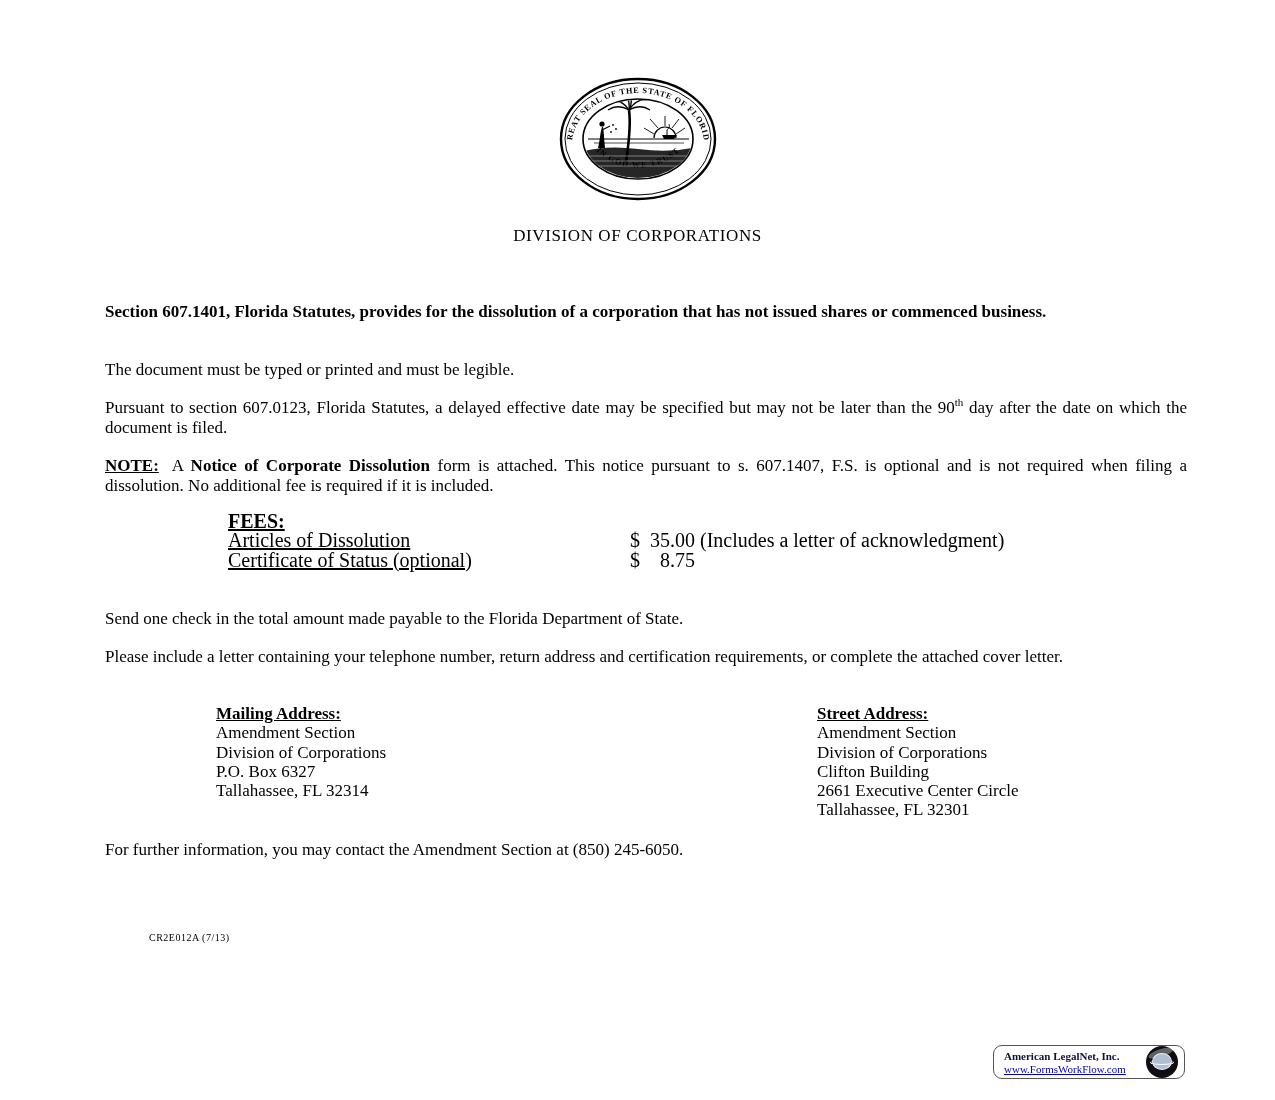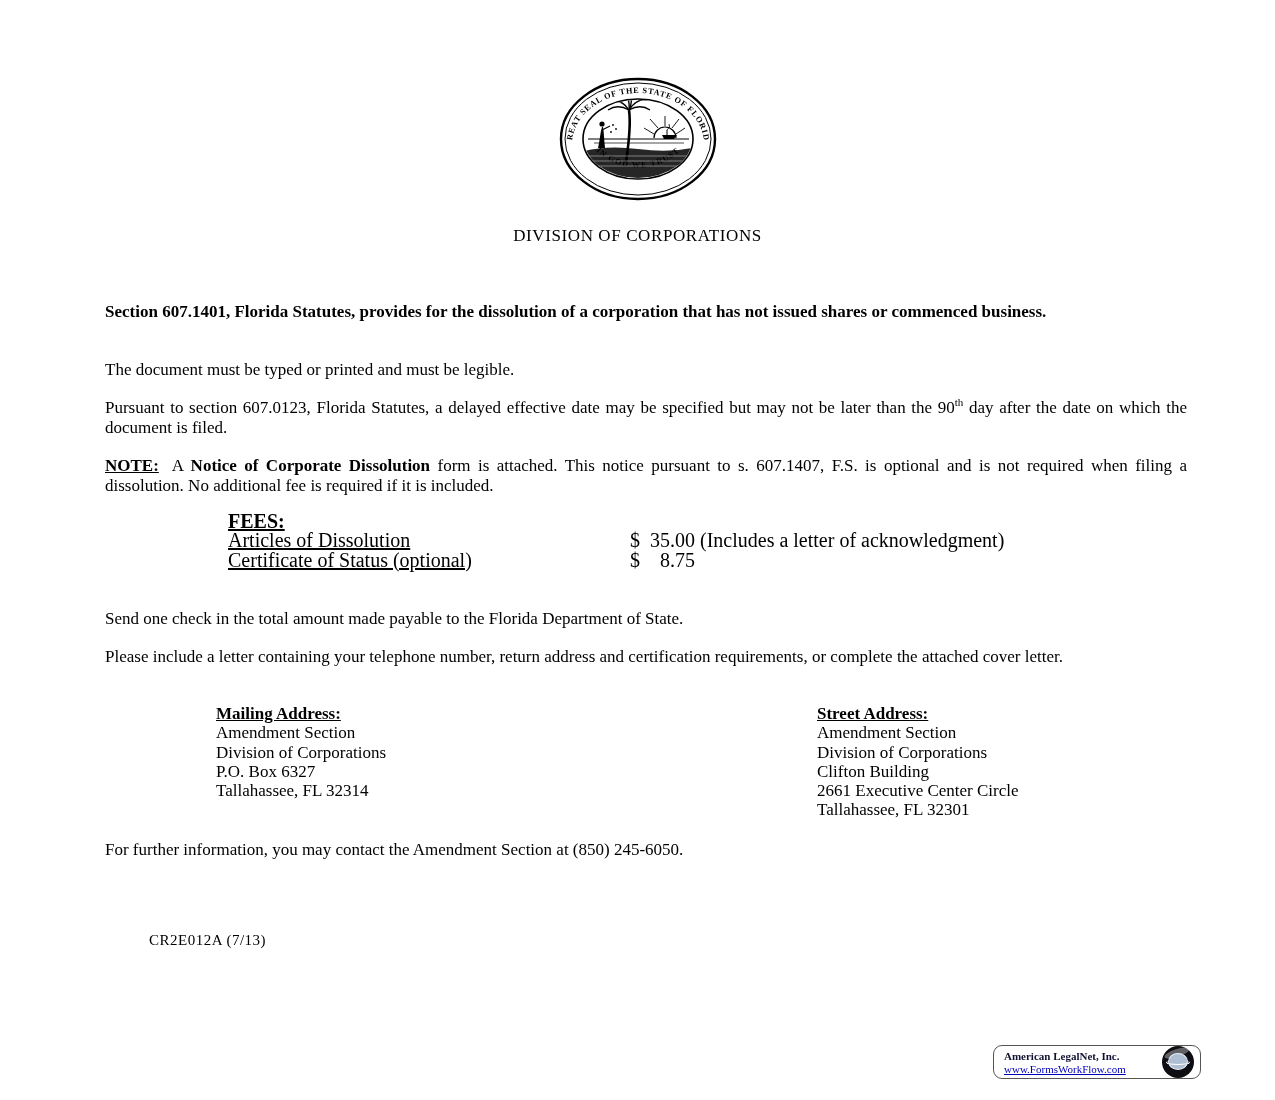"CR2E012A (7/13)" .form-number { font-size: 15px -> 10px }
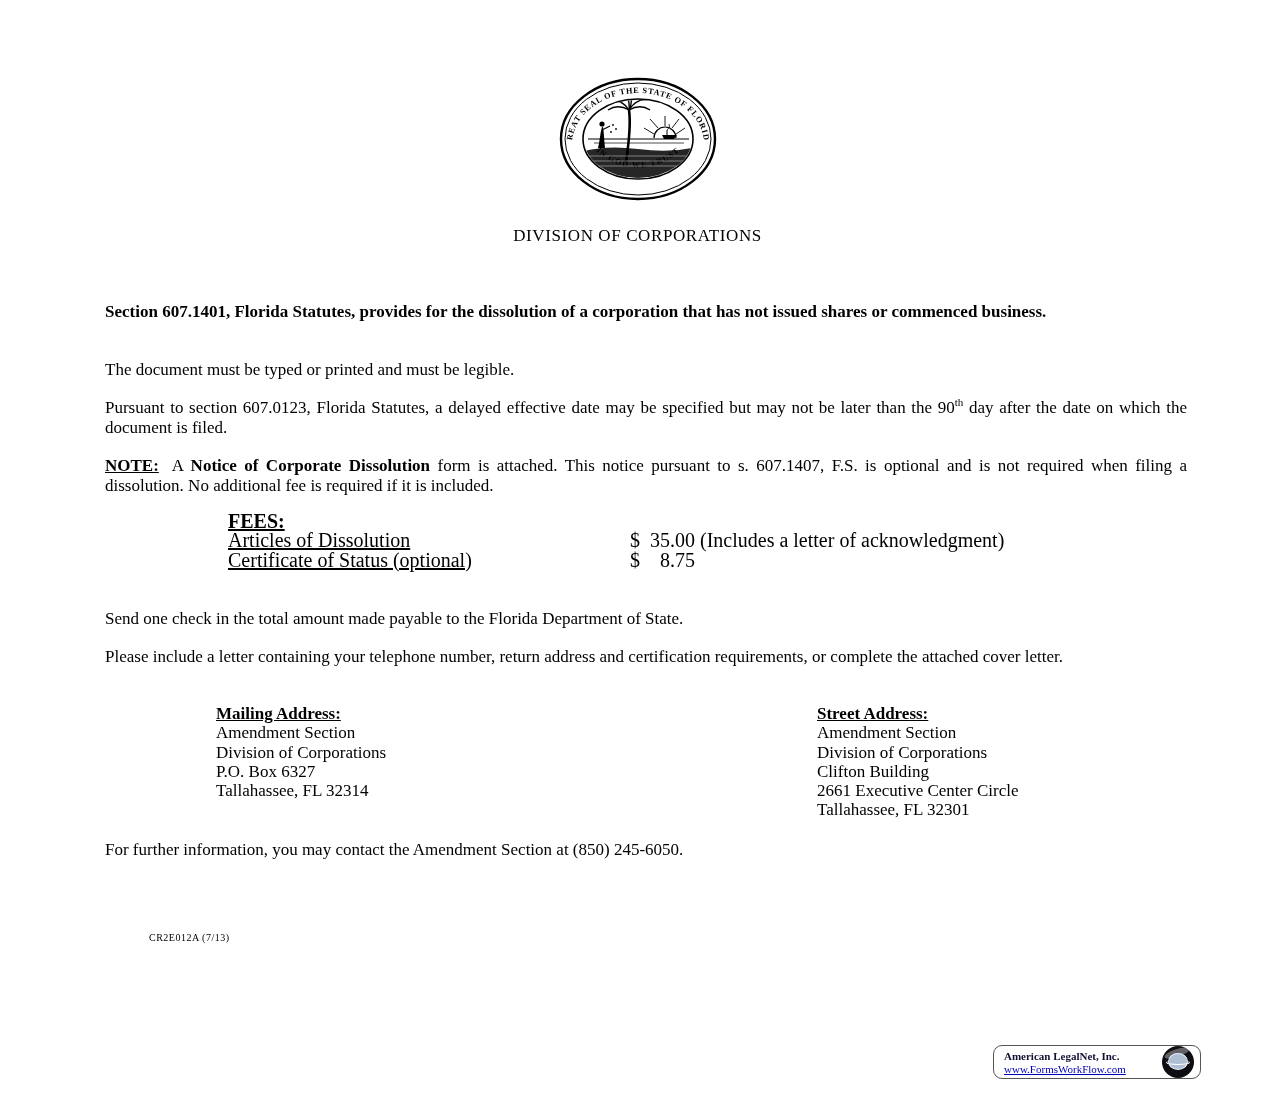"American LegalNet, Inc." .aln-badge { width: 208px -> 192px }
